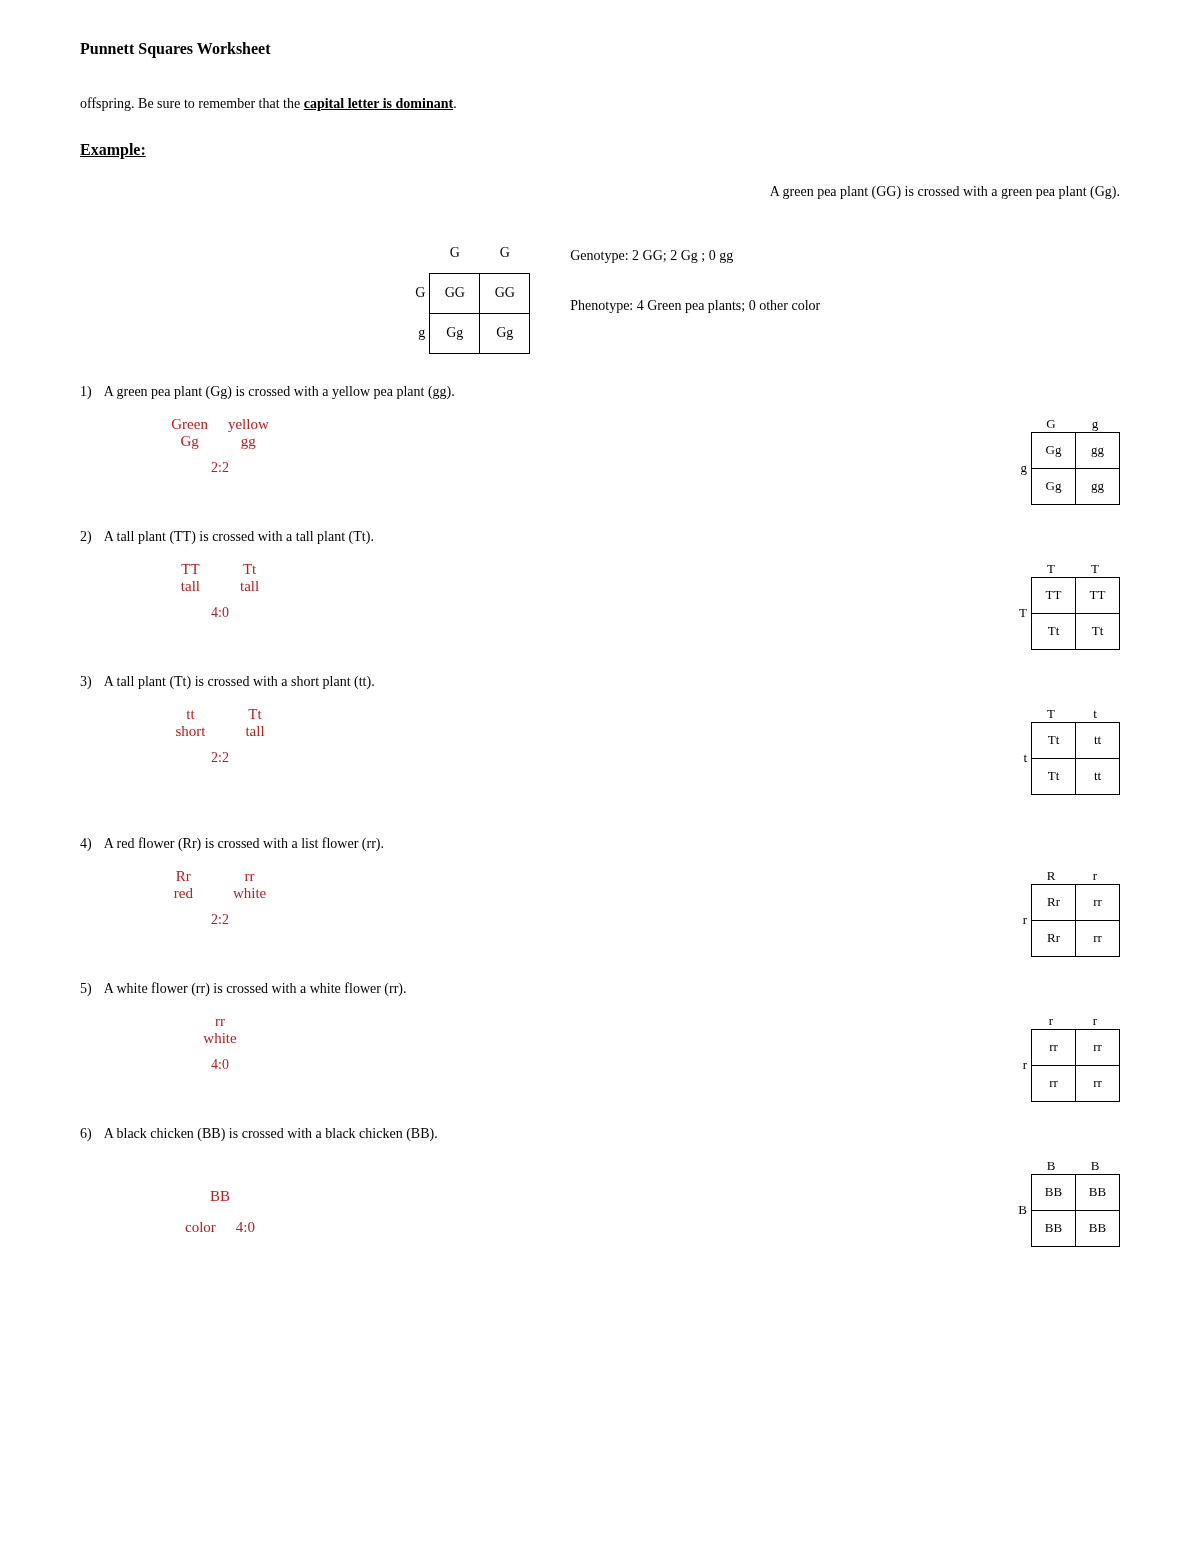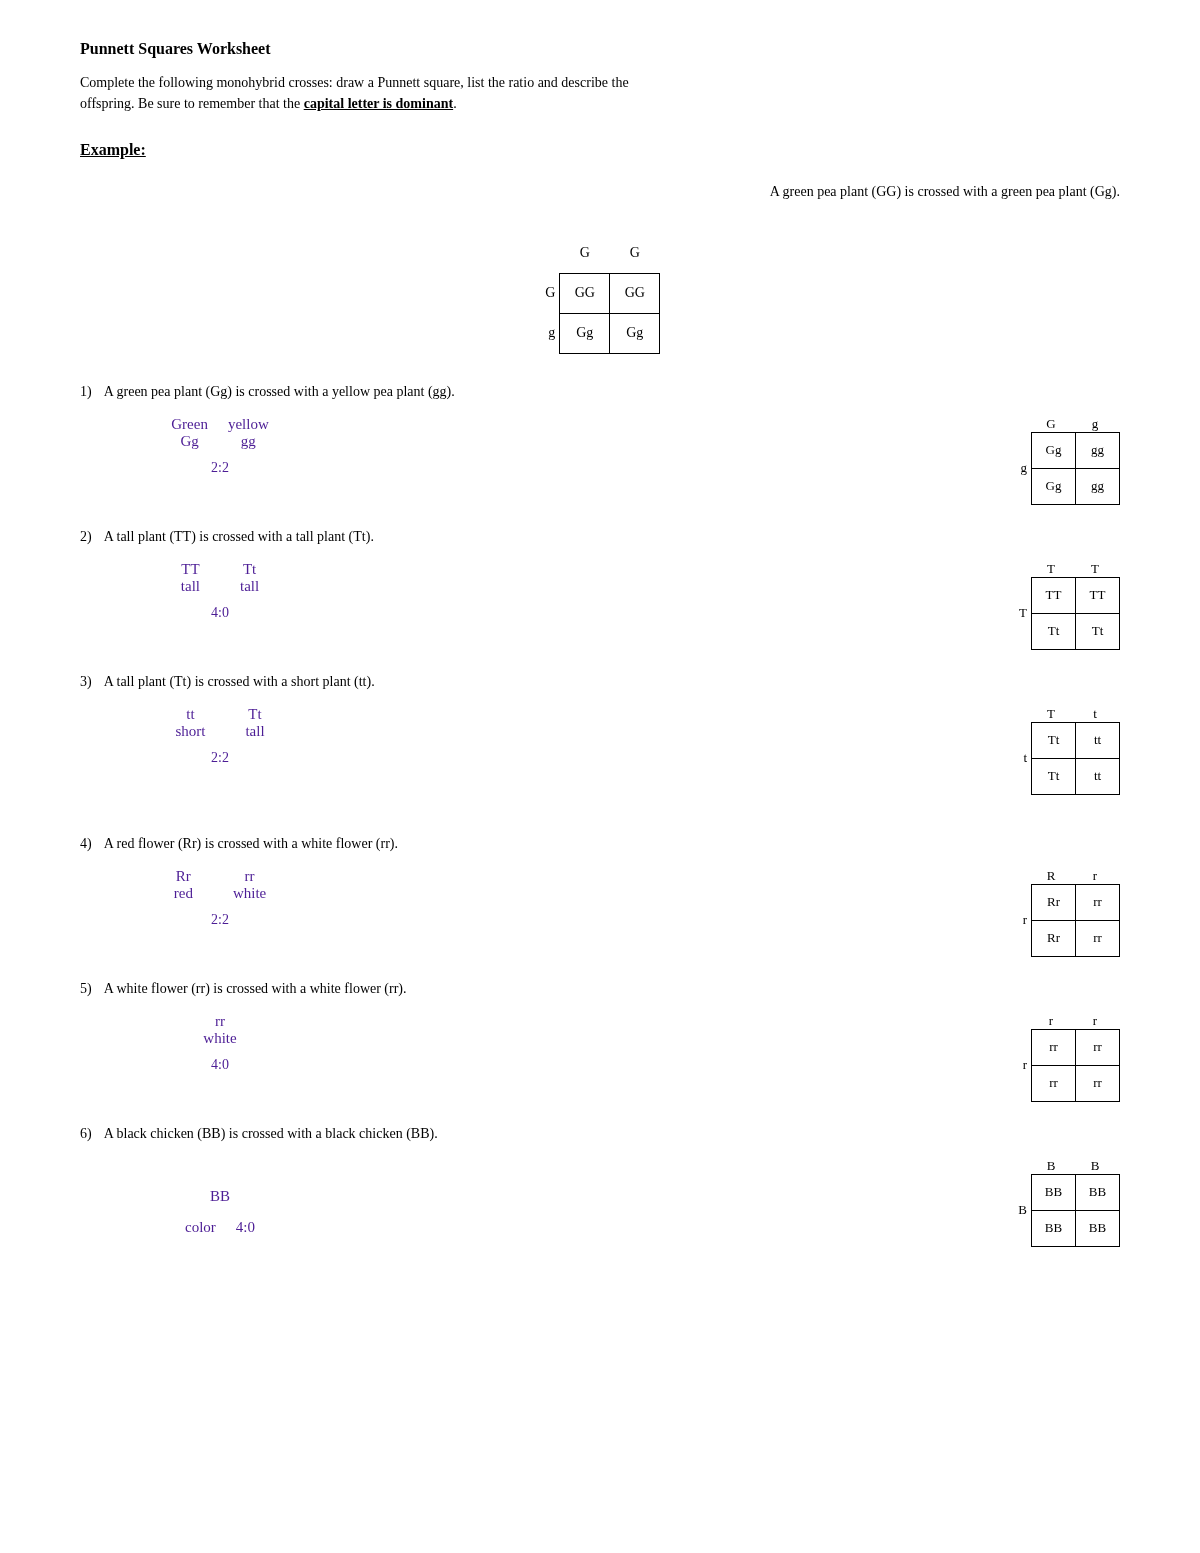"Complete the following monohybrid" span { html: <span>Complete the following monohybrid crosses: draw a Punnett square, list the ratio and describe the</span> -> none }
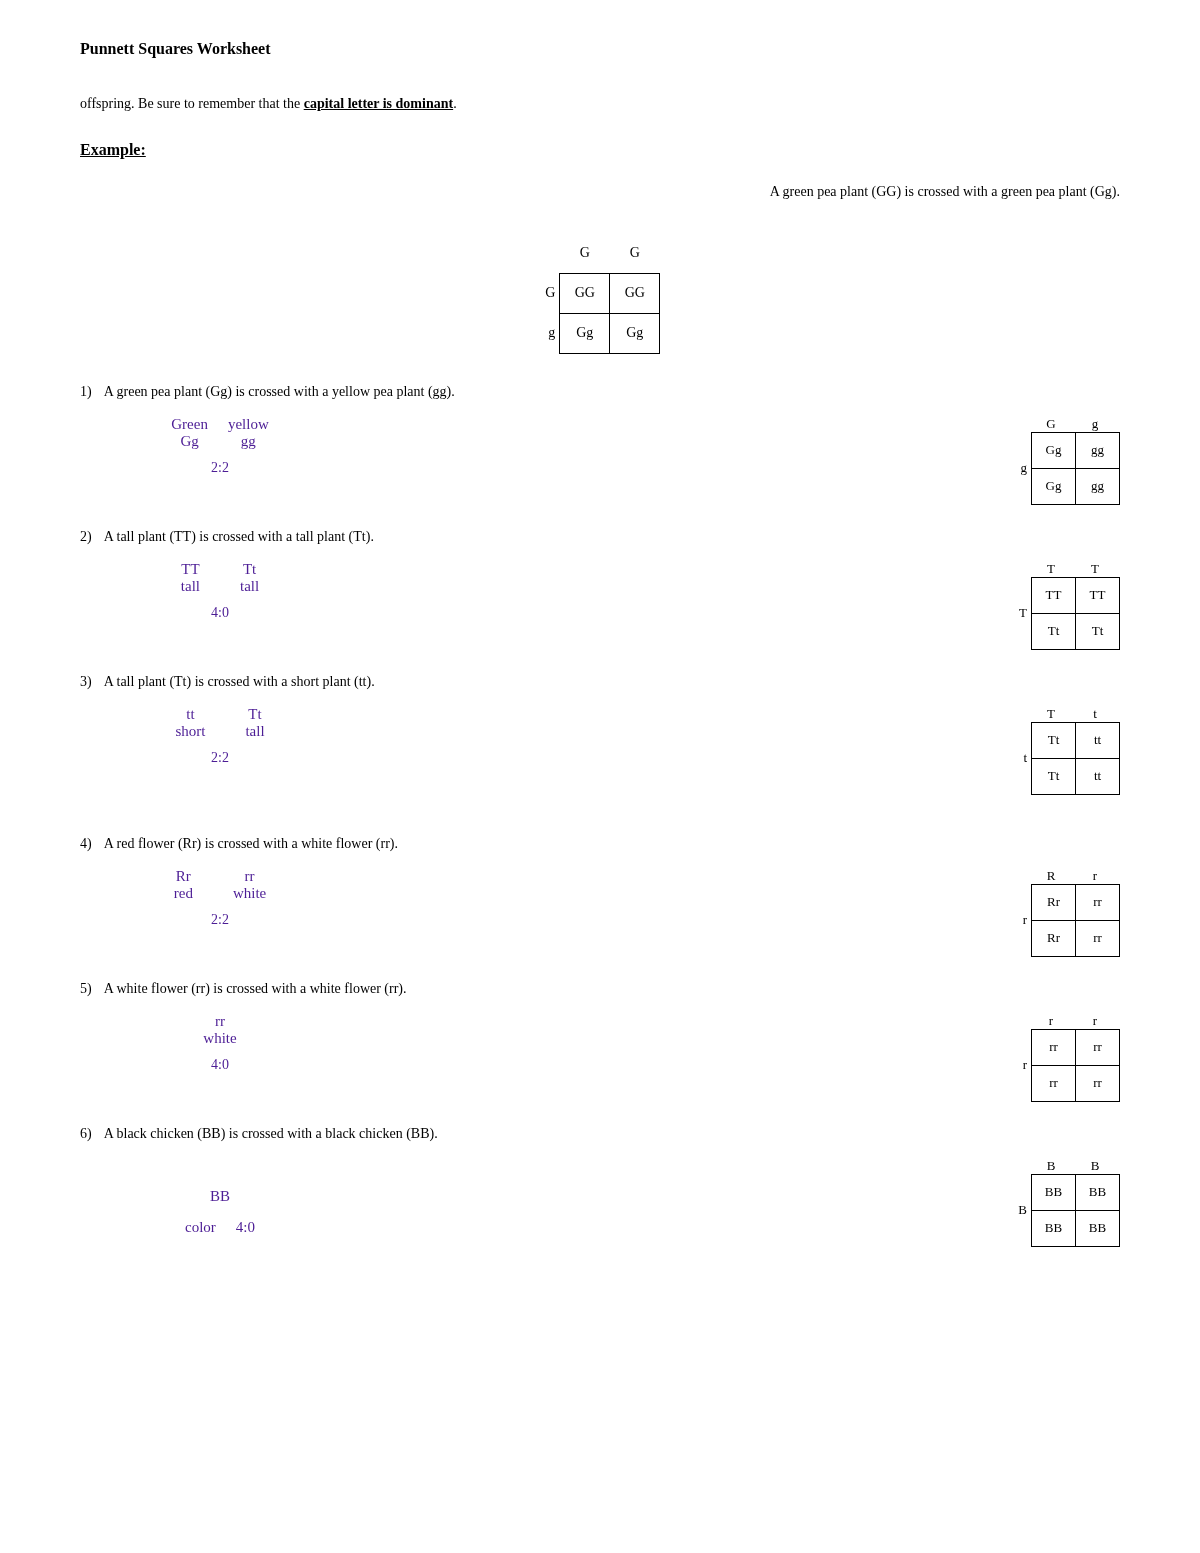"Genotype: 2 GG; 2 Gg" div.geno-pheno { html: none -> <div> <div>Genotype: 2 GG; 2 Gg ; 0 gg</div> <br> <div>Phenotype: 4 Green pea plants; 0 other color</div> </div> }
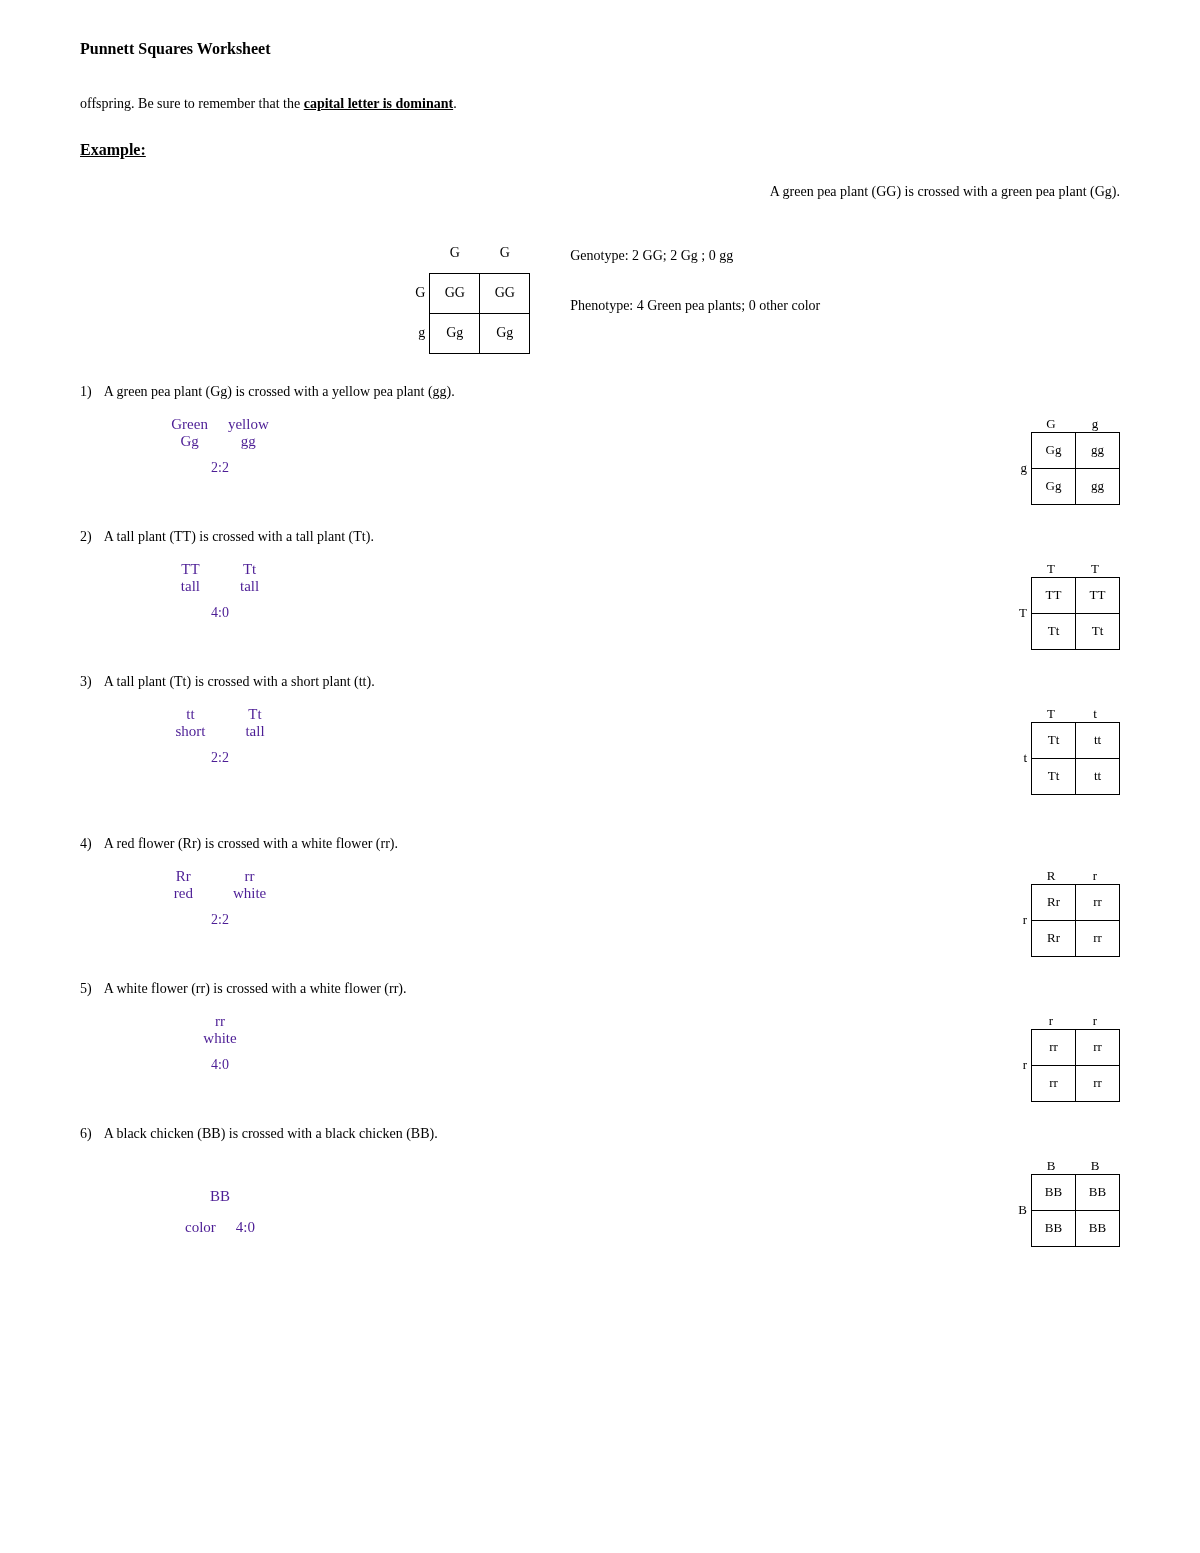"Green" .red { color: #4c1d95 -> #b91c1c }
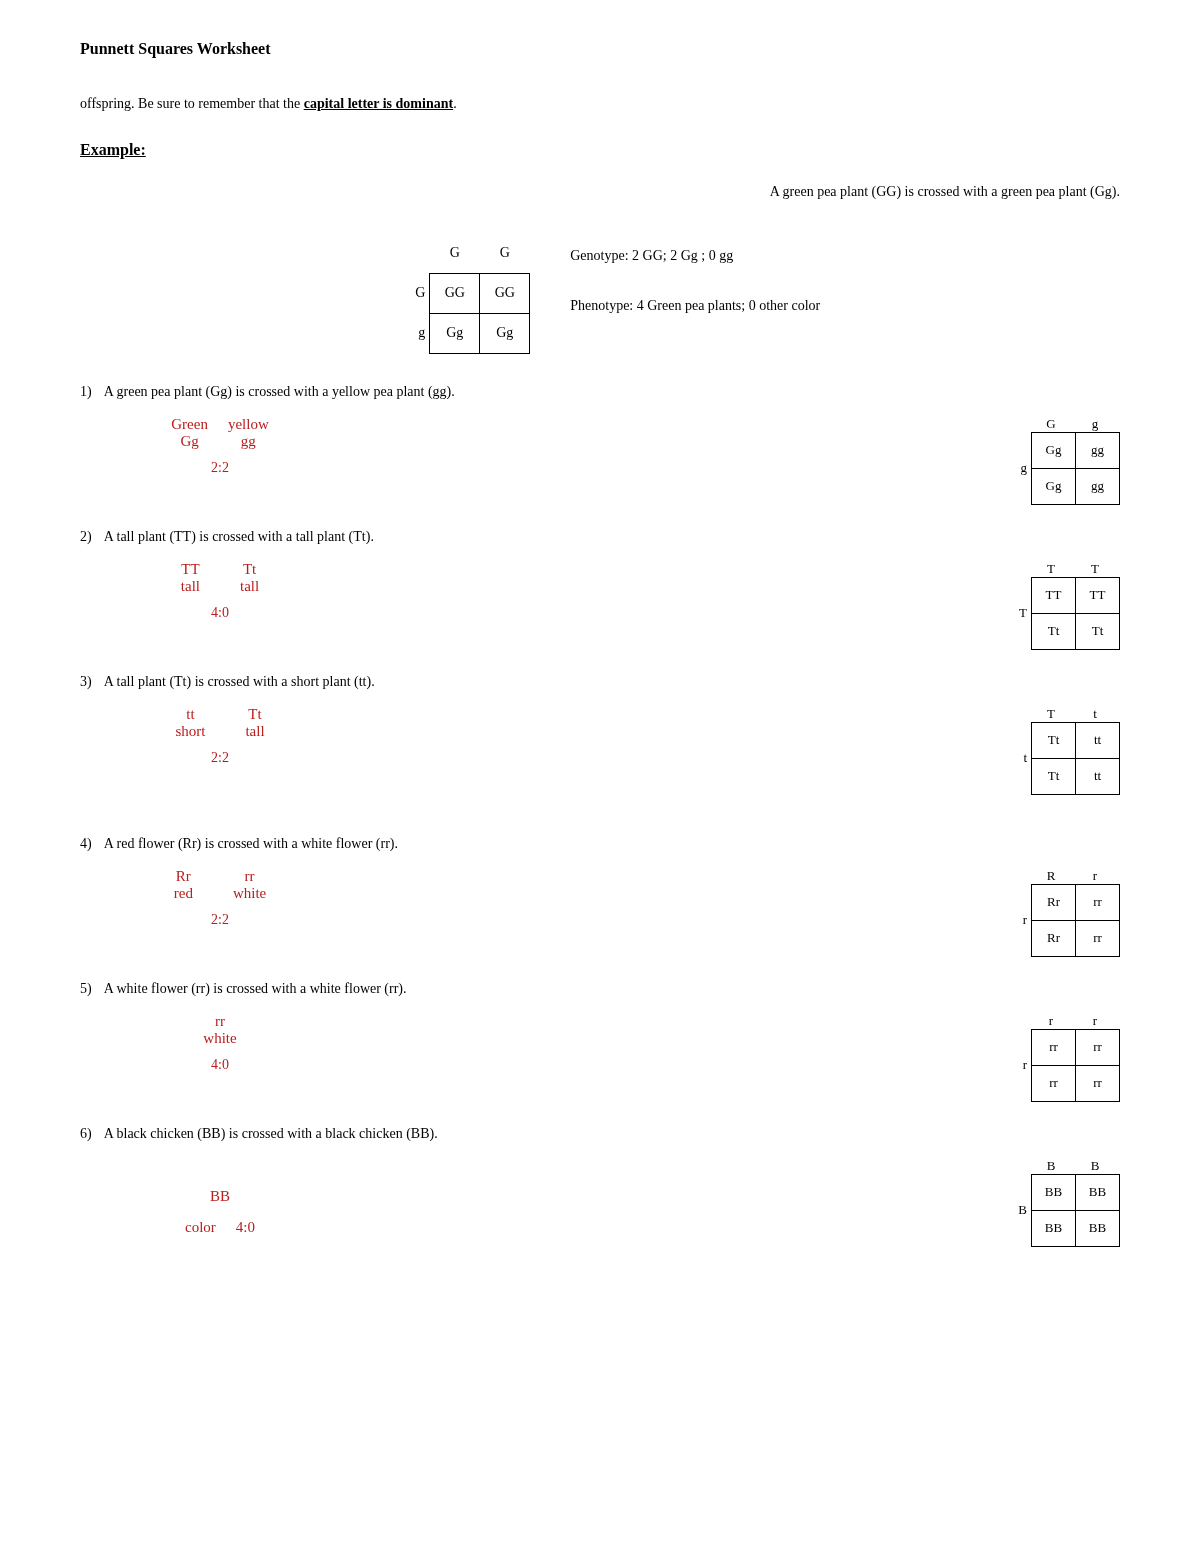"A red flower (Rr) is" span.question-text { text: white -> list }
